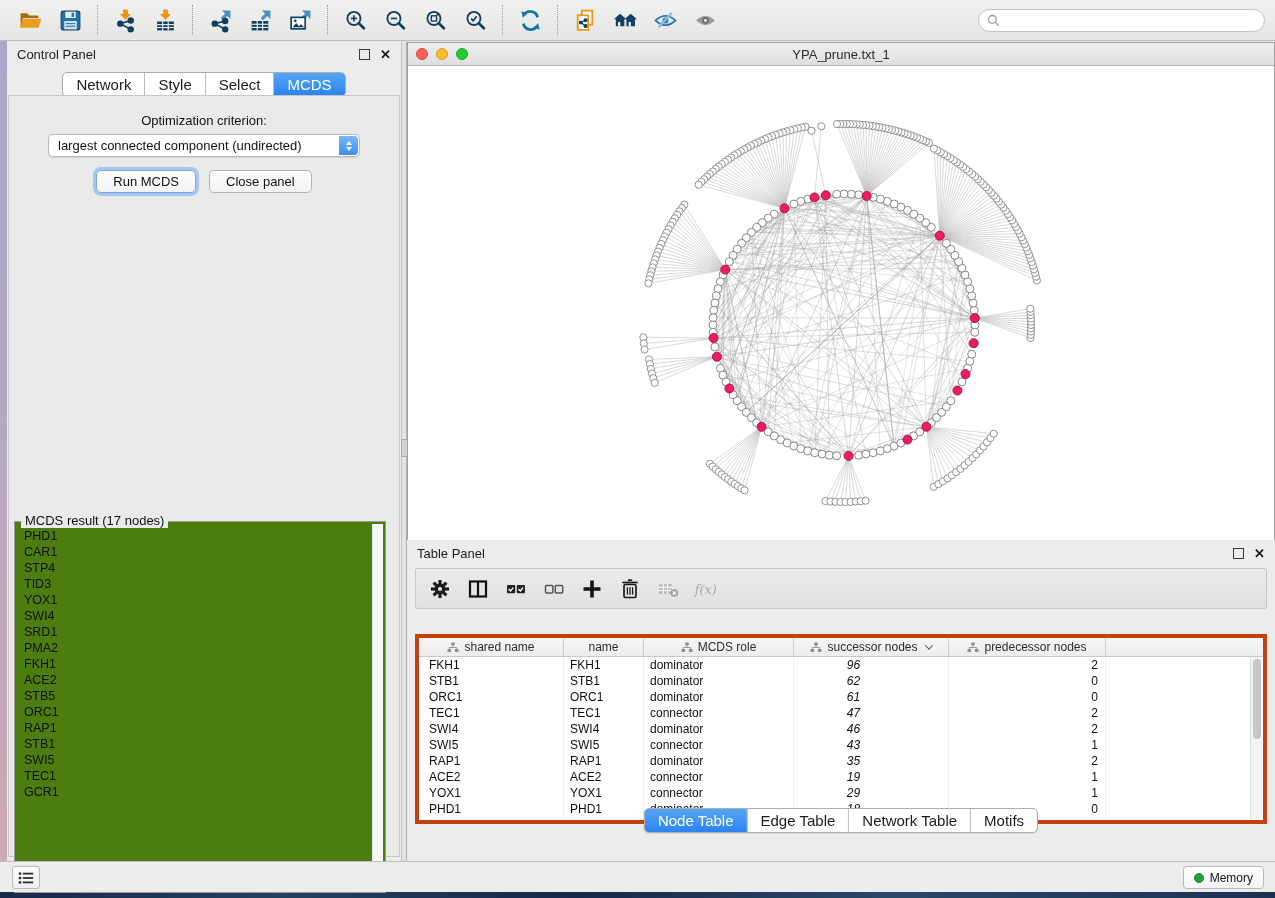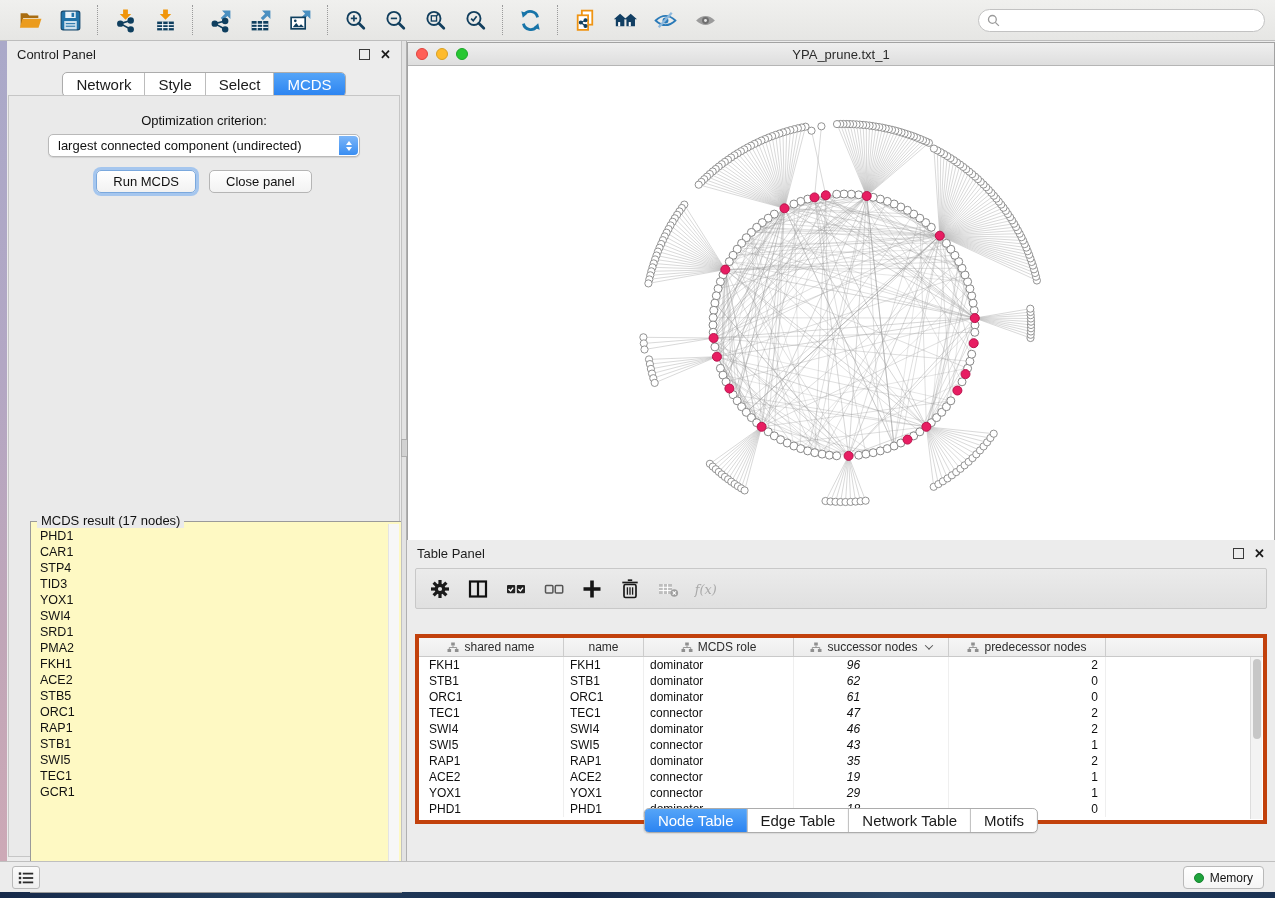"MCDS result (17 nodes)" #mcds-groupbox { background: #fef9c3 -> #4d7c0f; left: 21px -> 5px }
